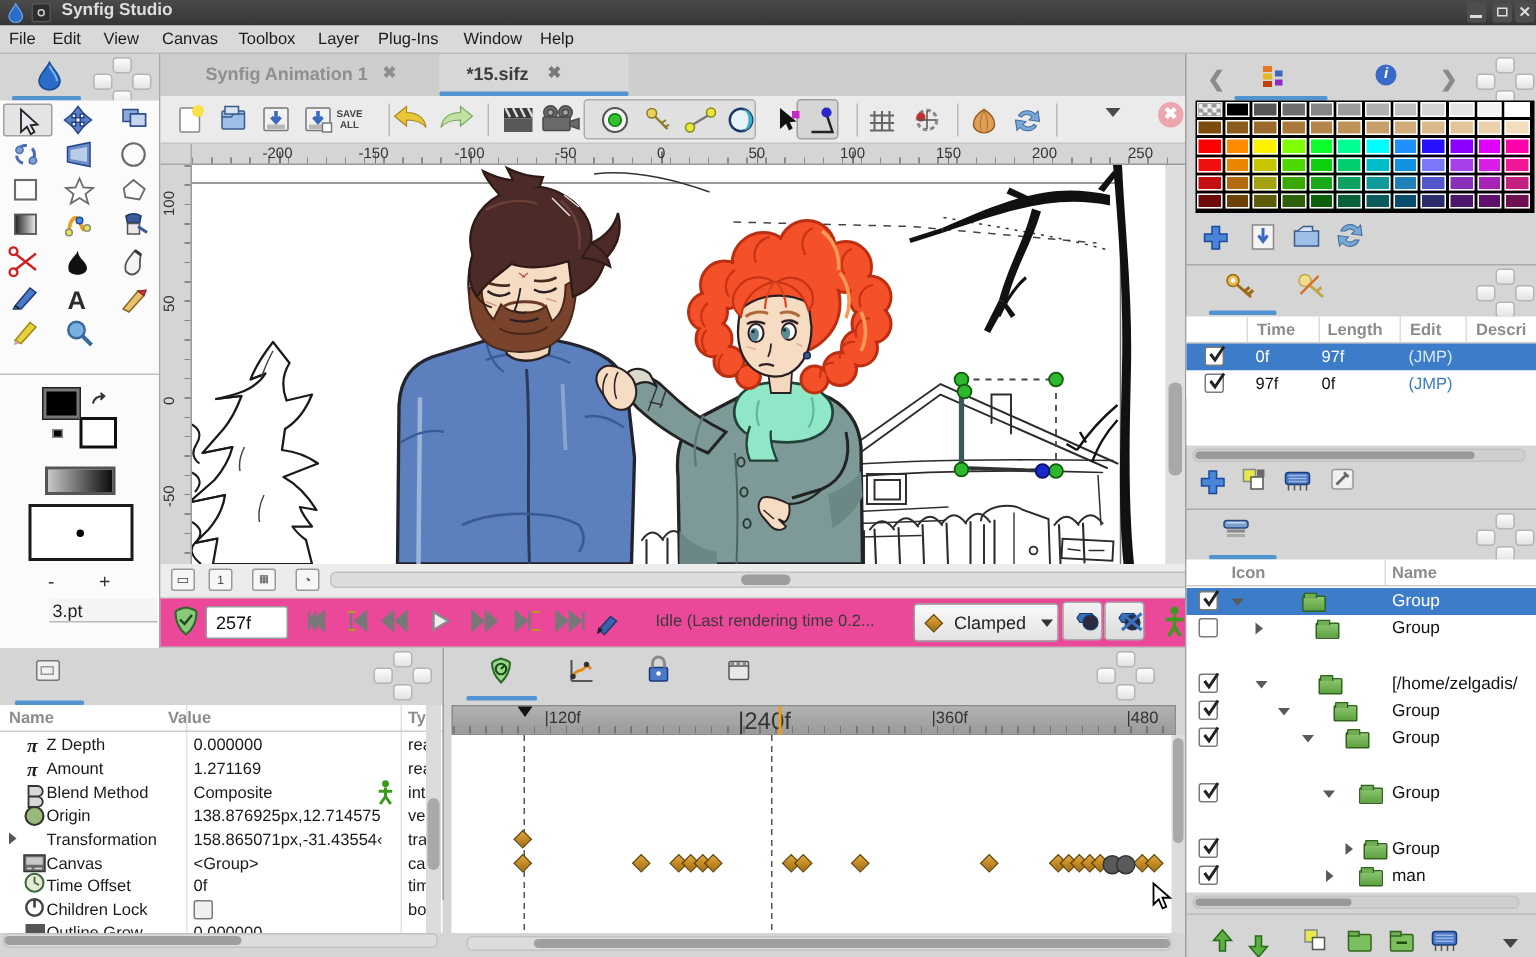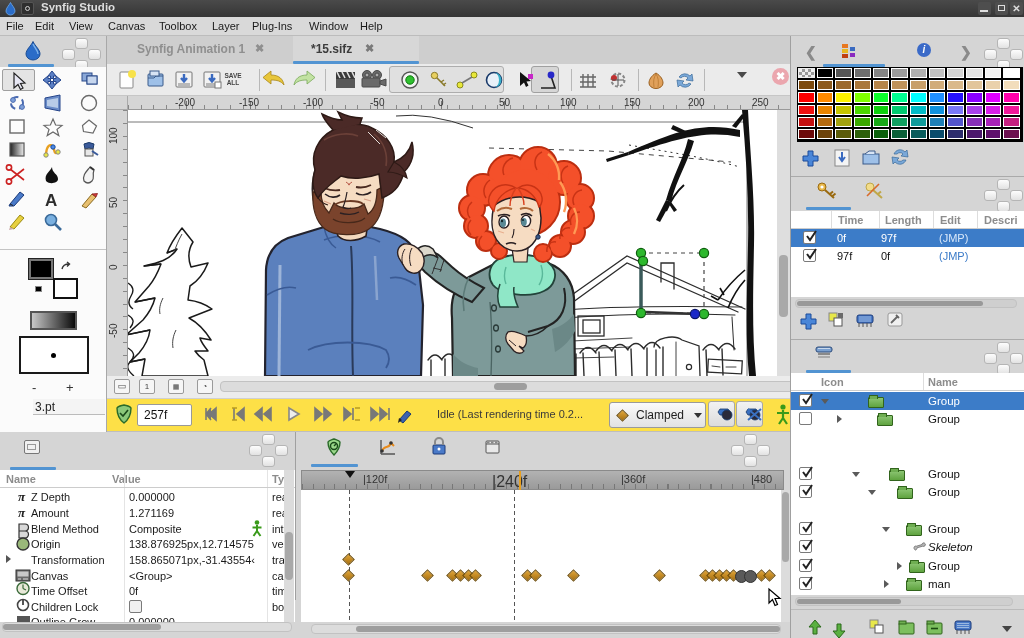"257f" div.a { background: #fde047 -> #ec4899 }
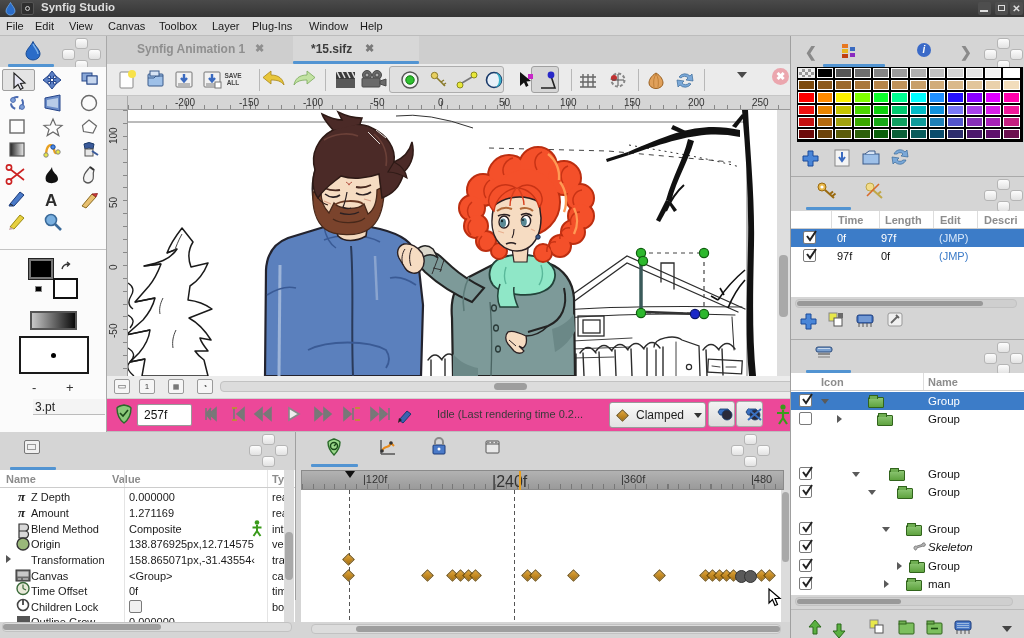"[/home/zelgadis/" div.a { html: none -> <div> <div></div> <svg> <path></path> </svg> <div></div> <div></div> <div>[/home/zelgadis/</div> </div> }
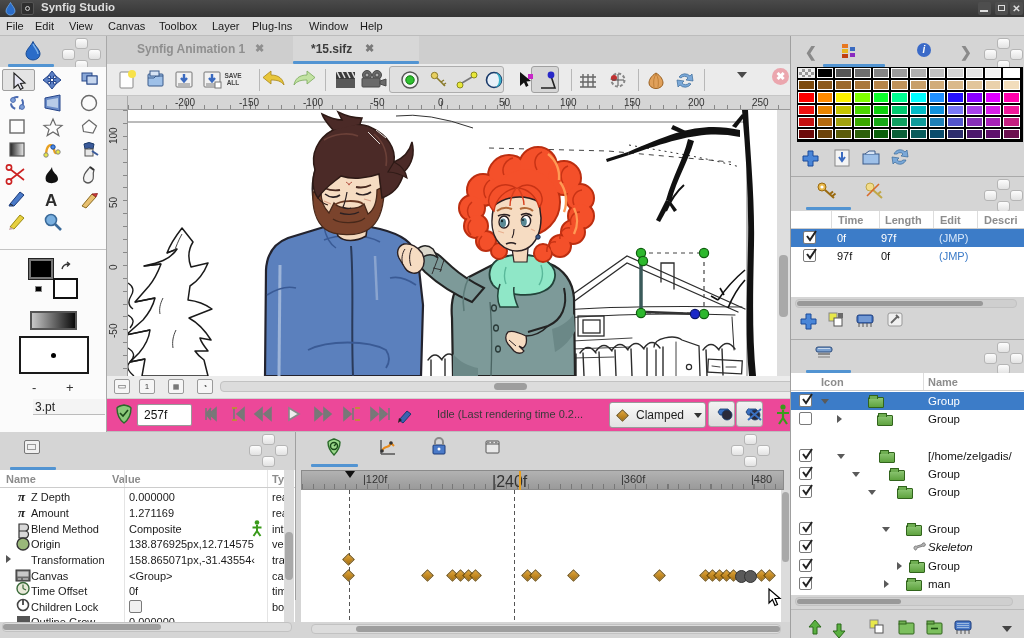"Skeleton" div.a { html: <div> <div></div> <svg> <path></path> </svg> <svg> <path></path> </svg> <div>Skeleton</div> </div> -> none }
